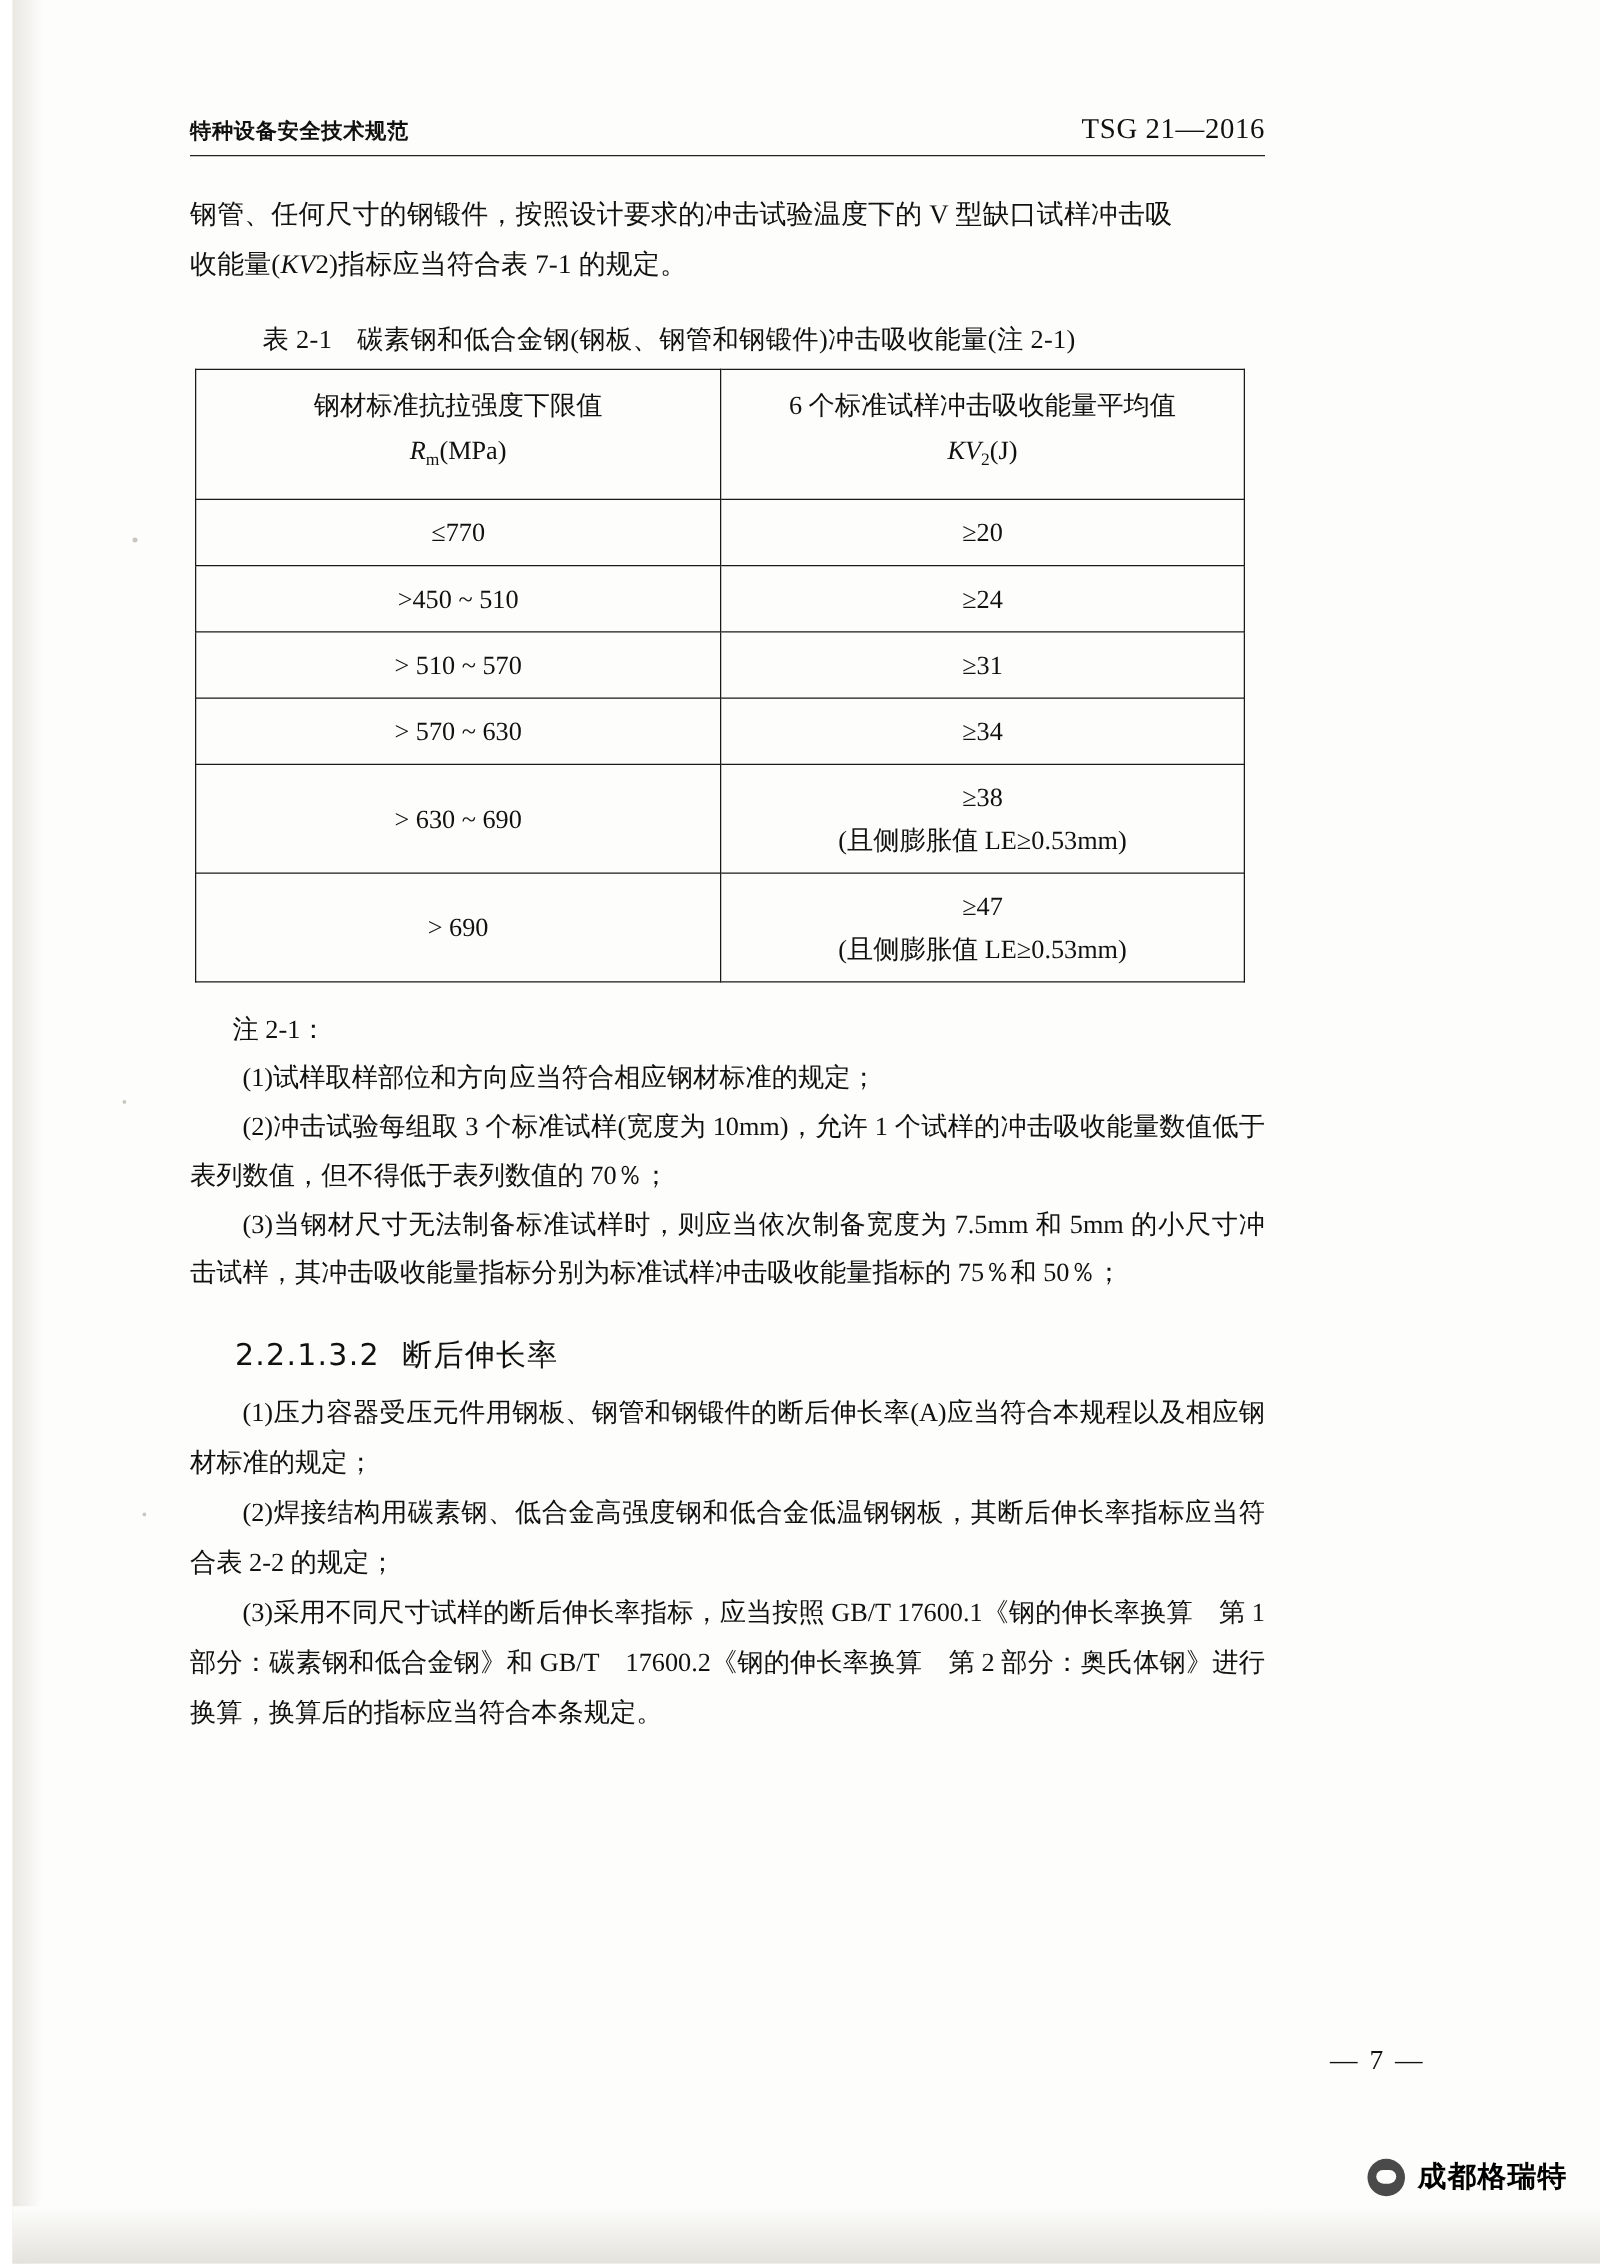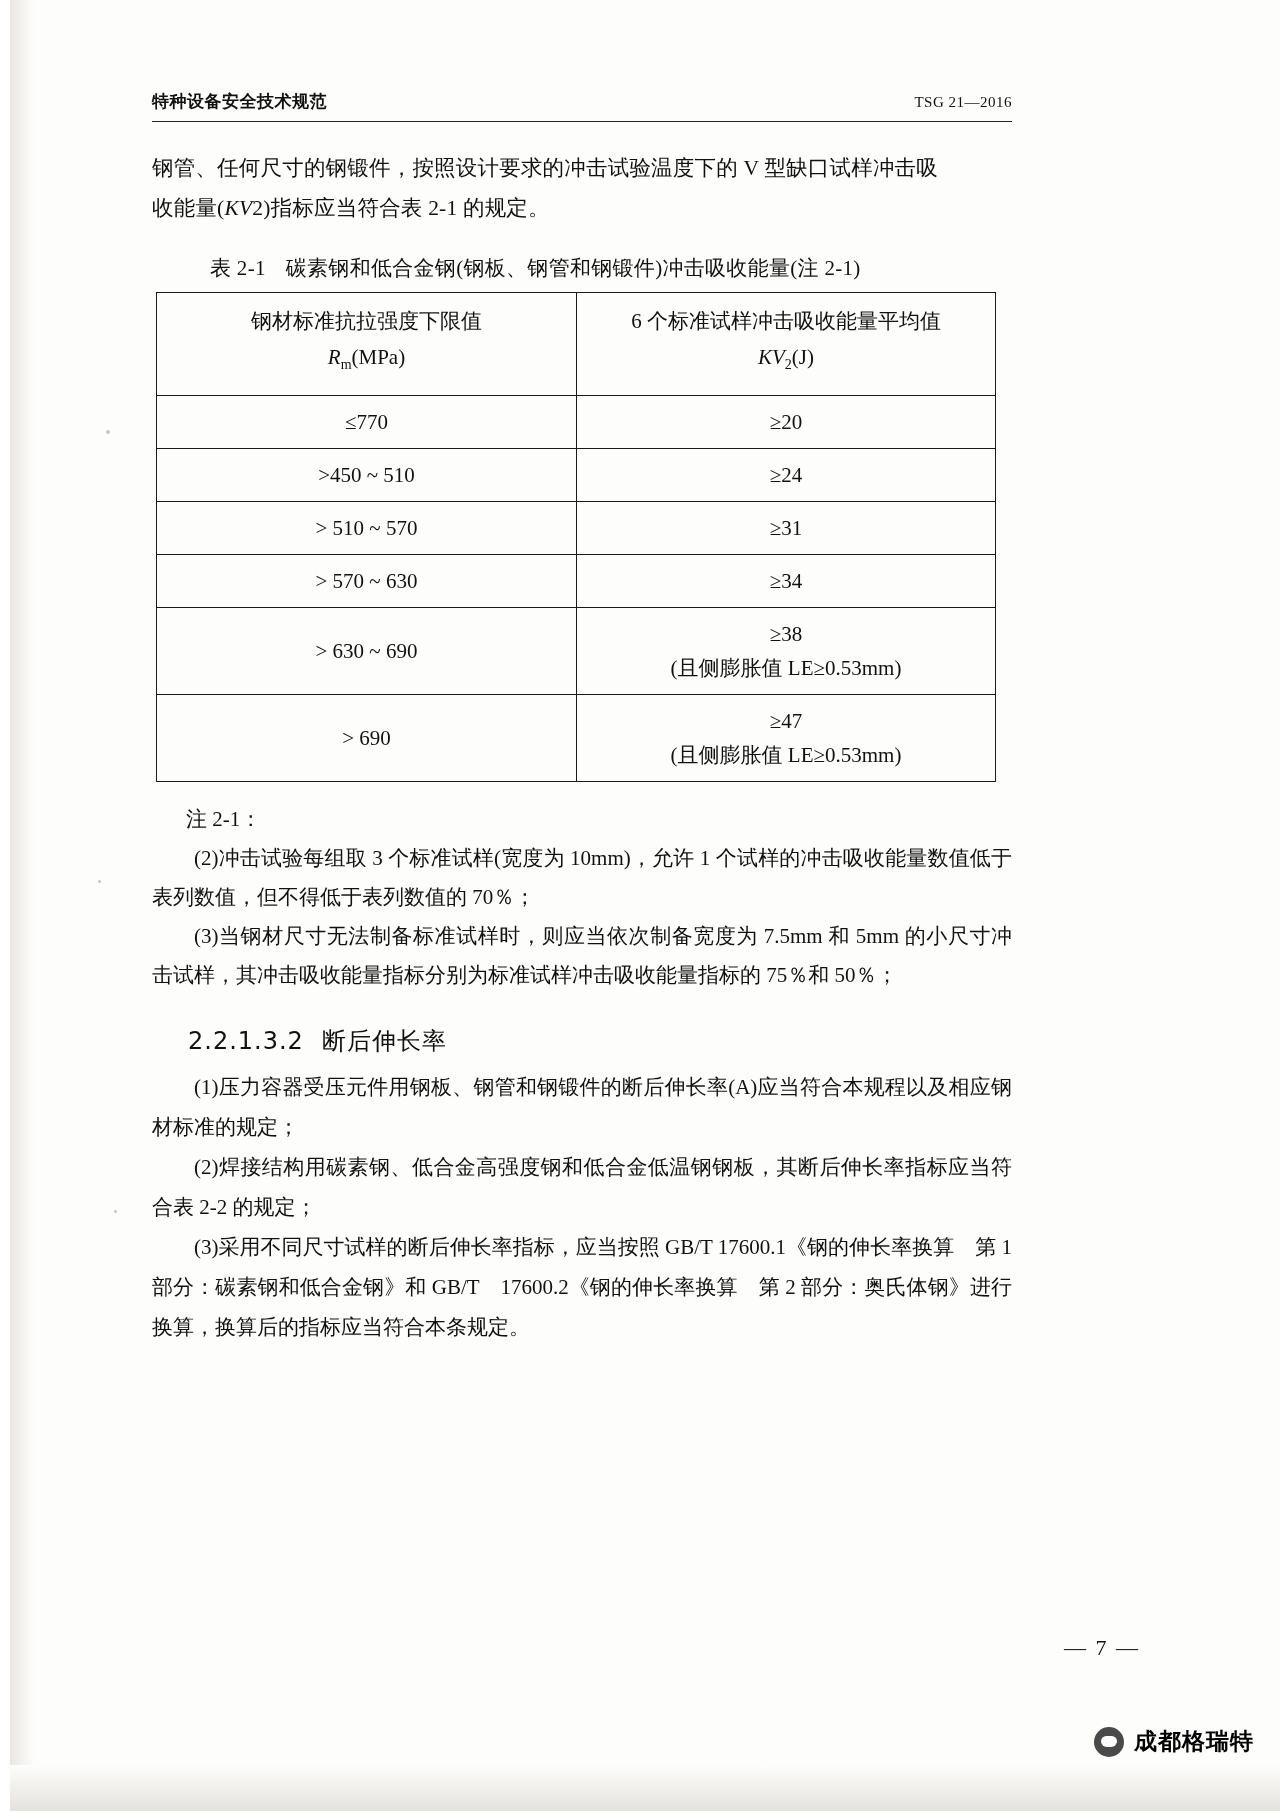"TSG 21—2016" .header-right { font-size: 15px -> 23px }
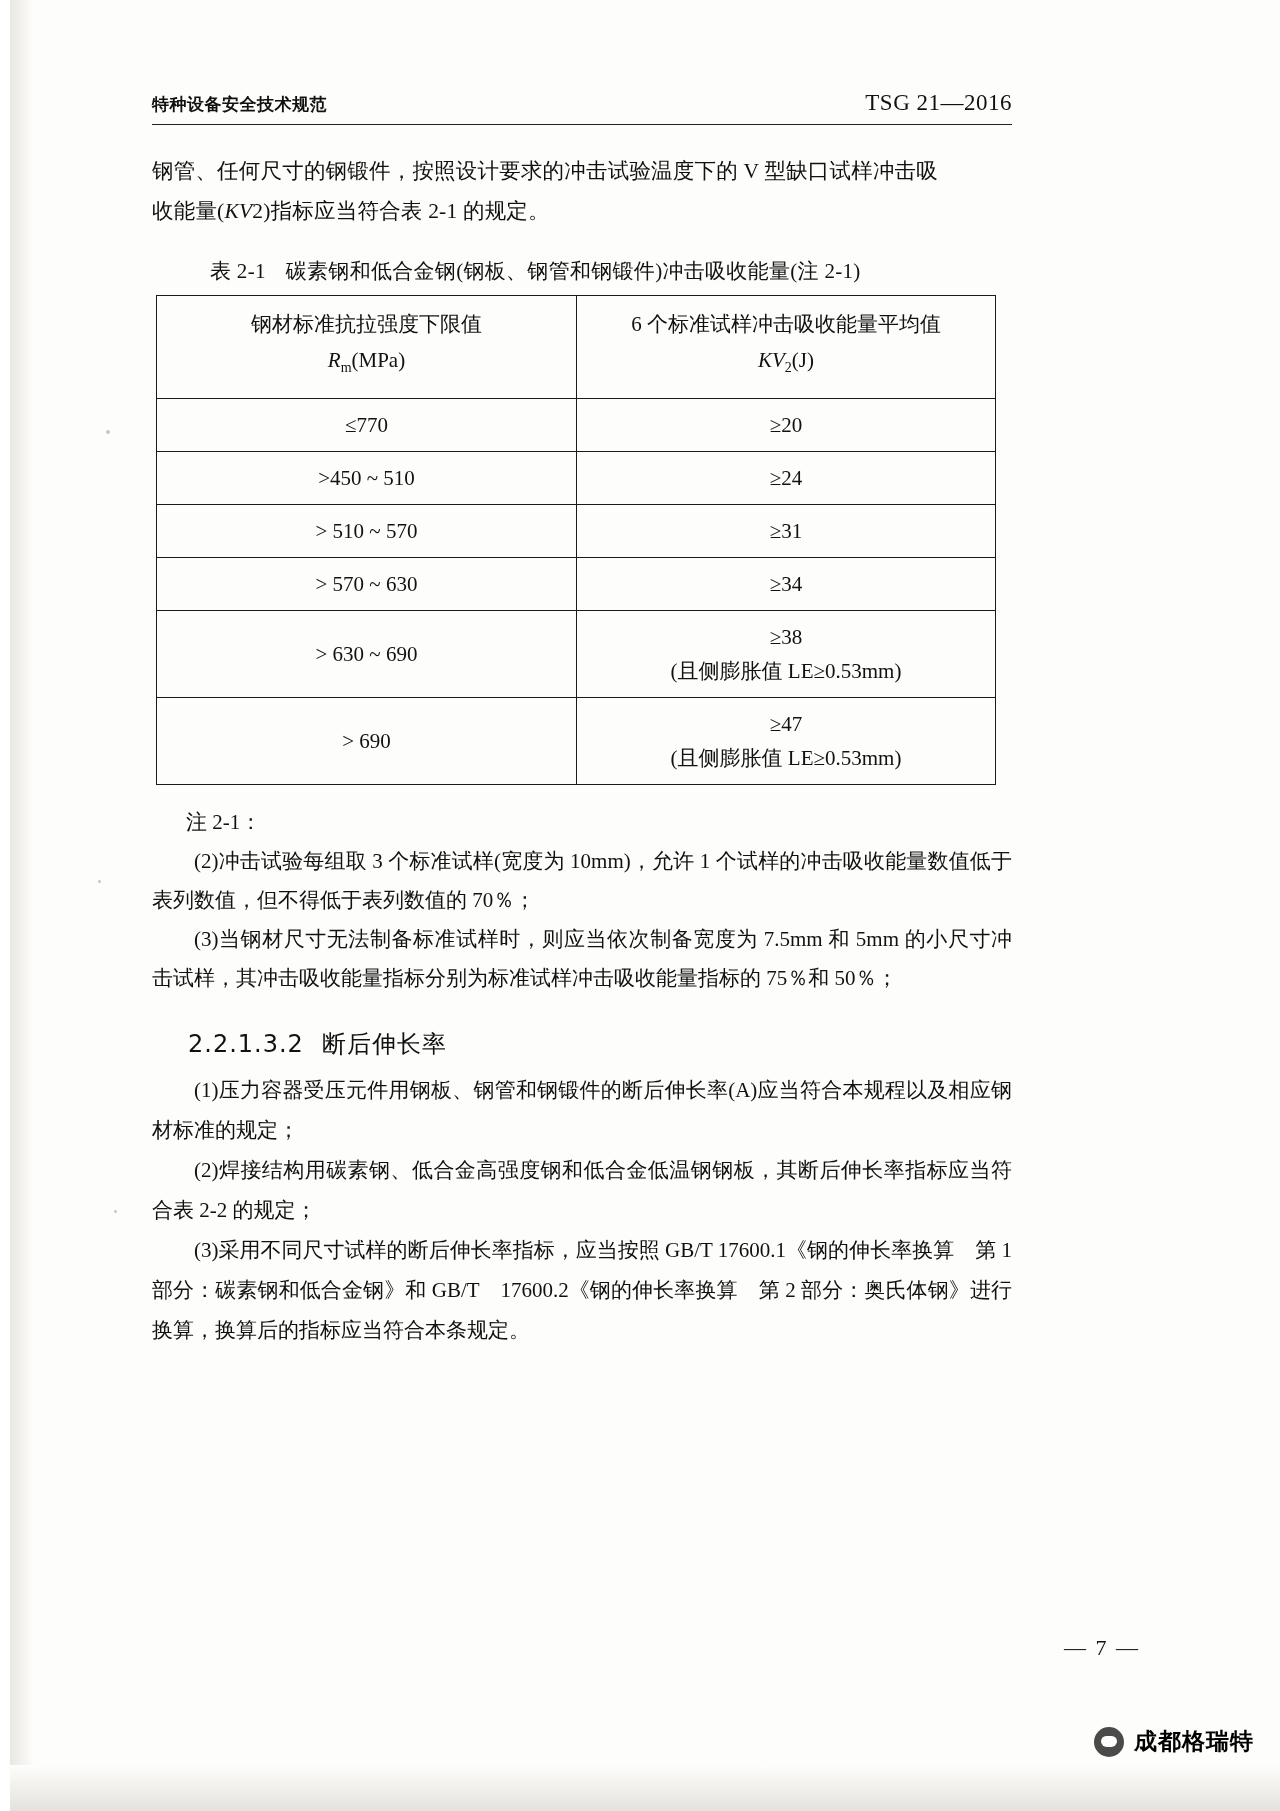")指标应当符合表 2-1 的规定。" span { text: 2-1 -> 7-1 }
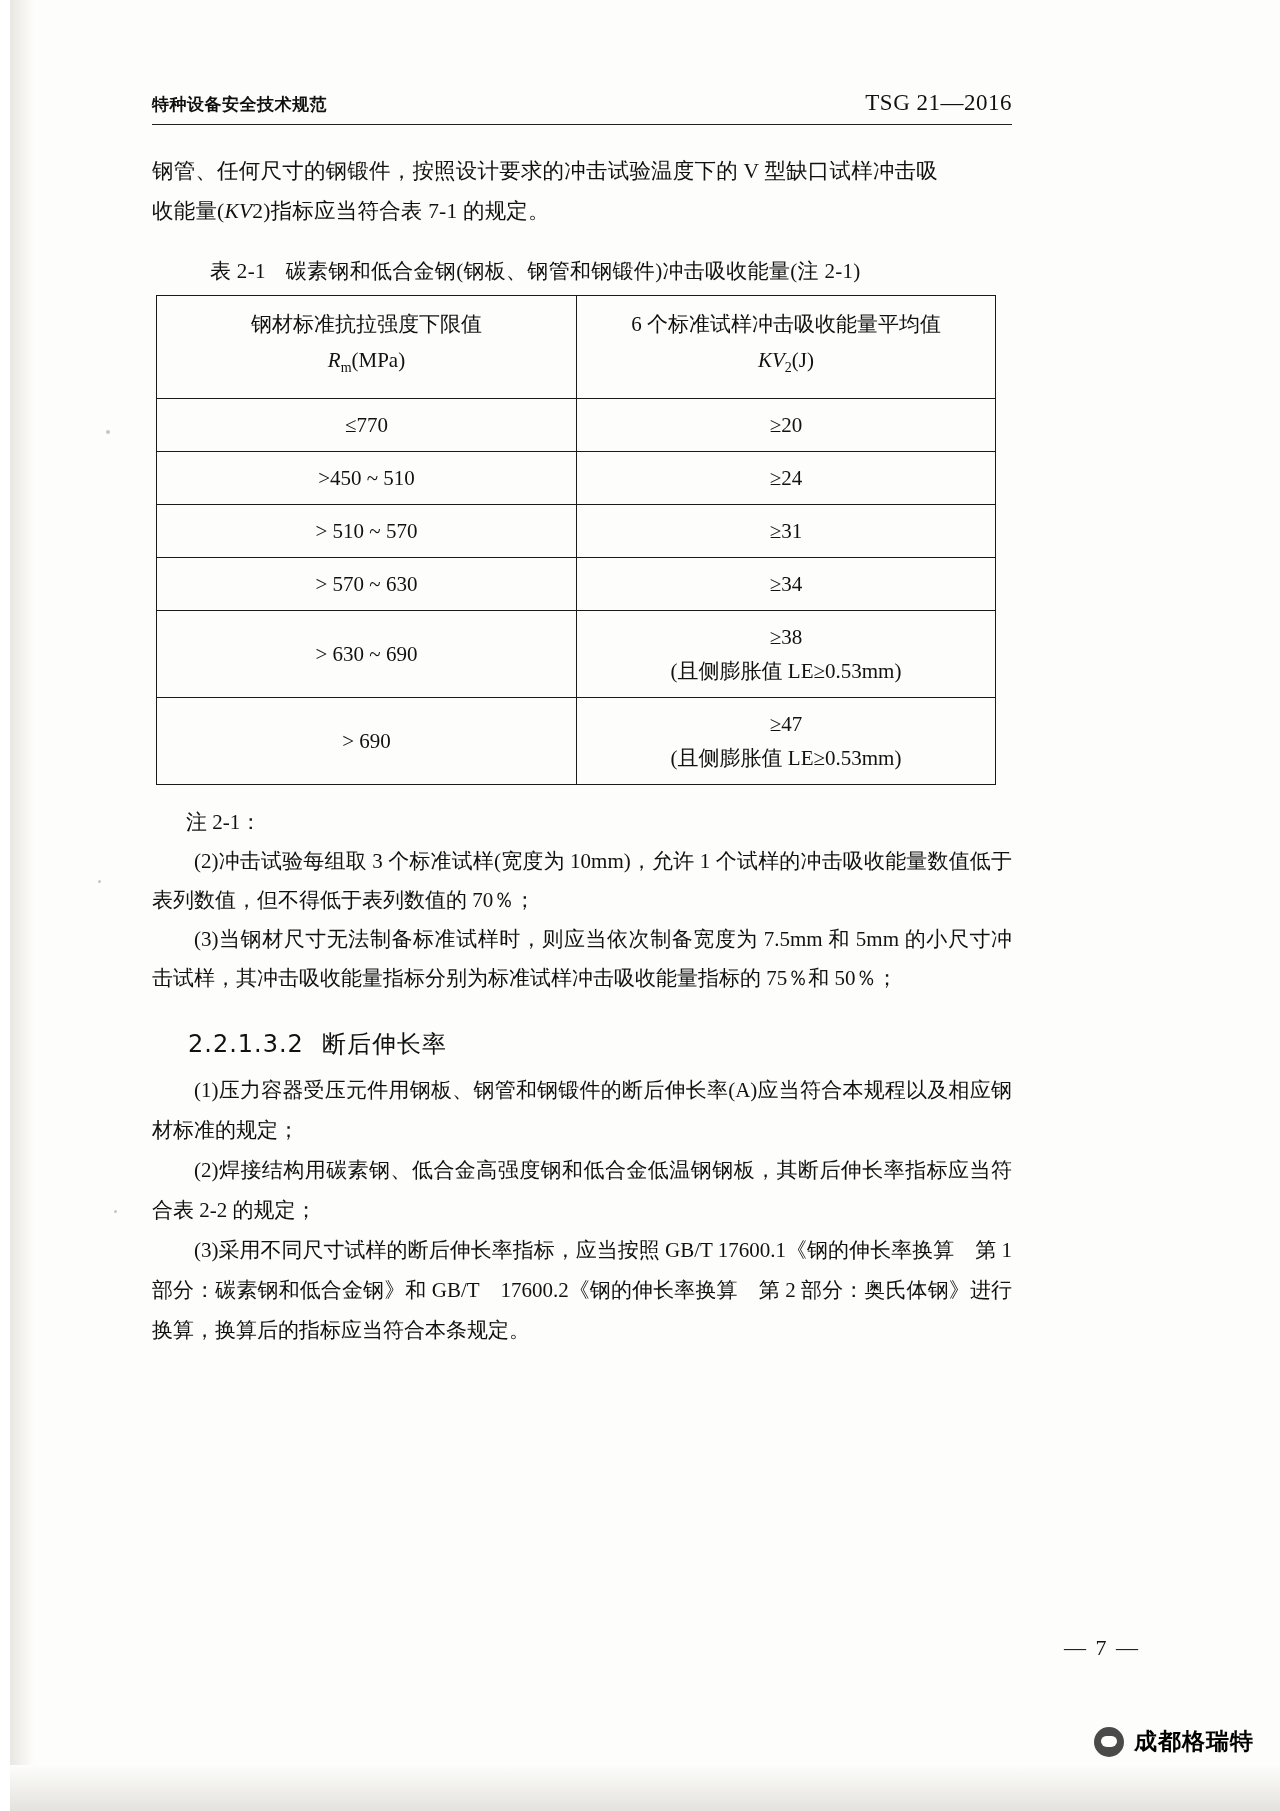"(1)试样取样部位和方向应当符合相应钢材标准的规定；" p.note-item { html: none -> <p>(1)试样取样部位和方向应当符合相应钢材标准的规定；</p> }
